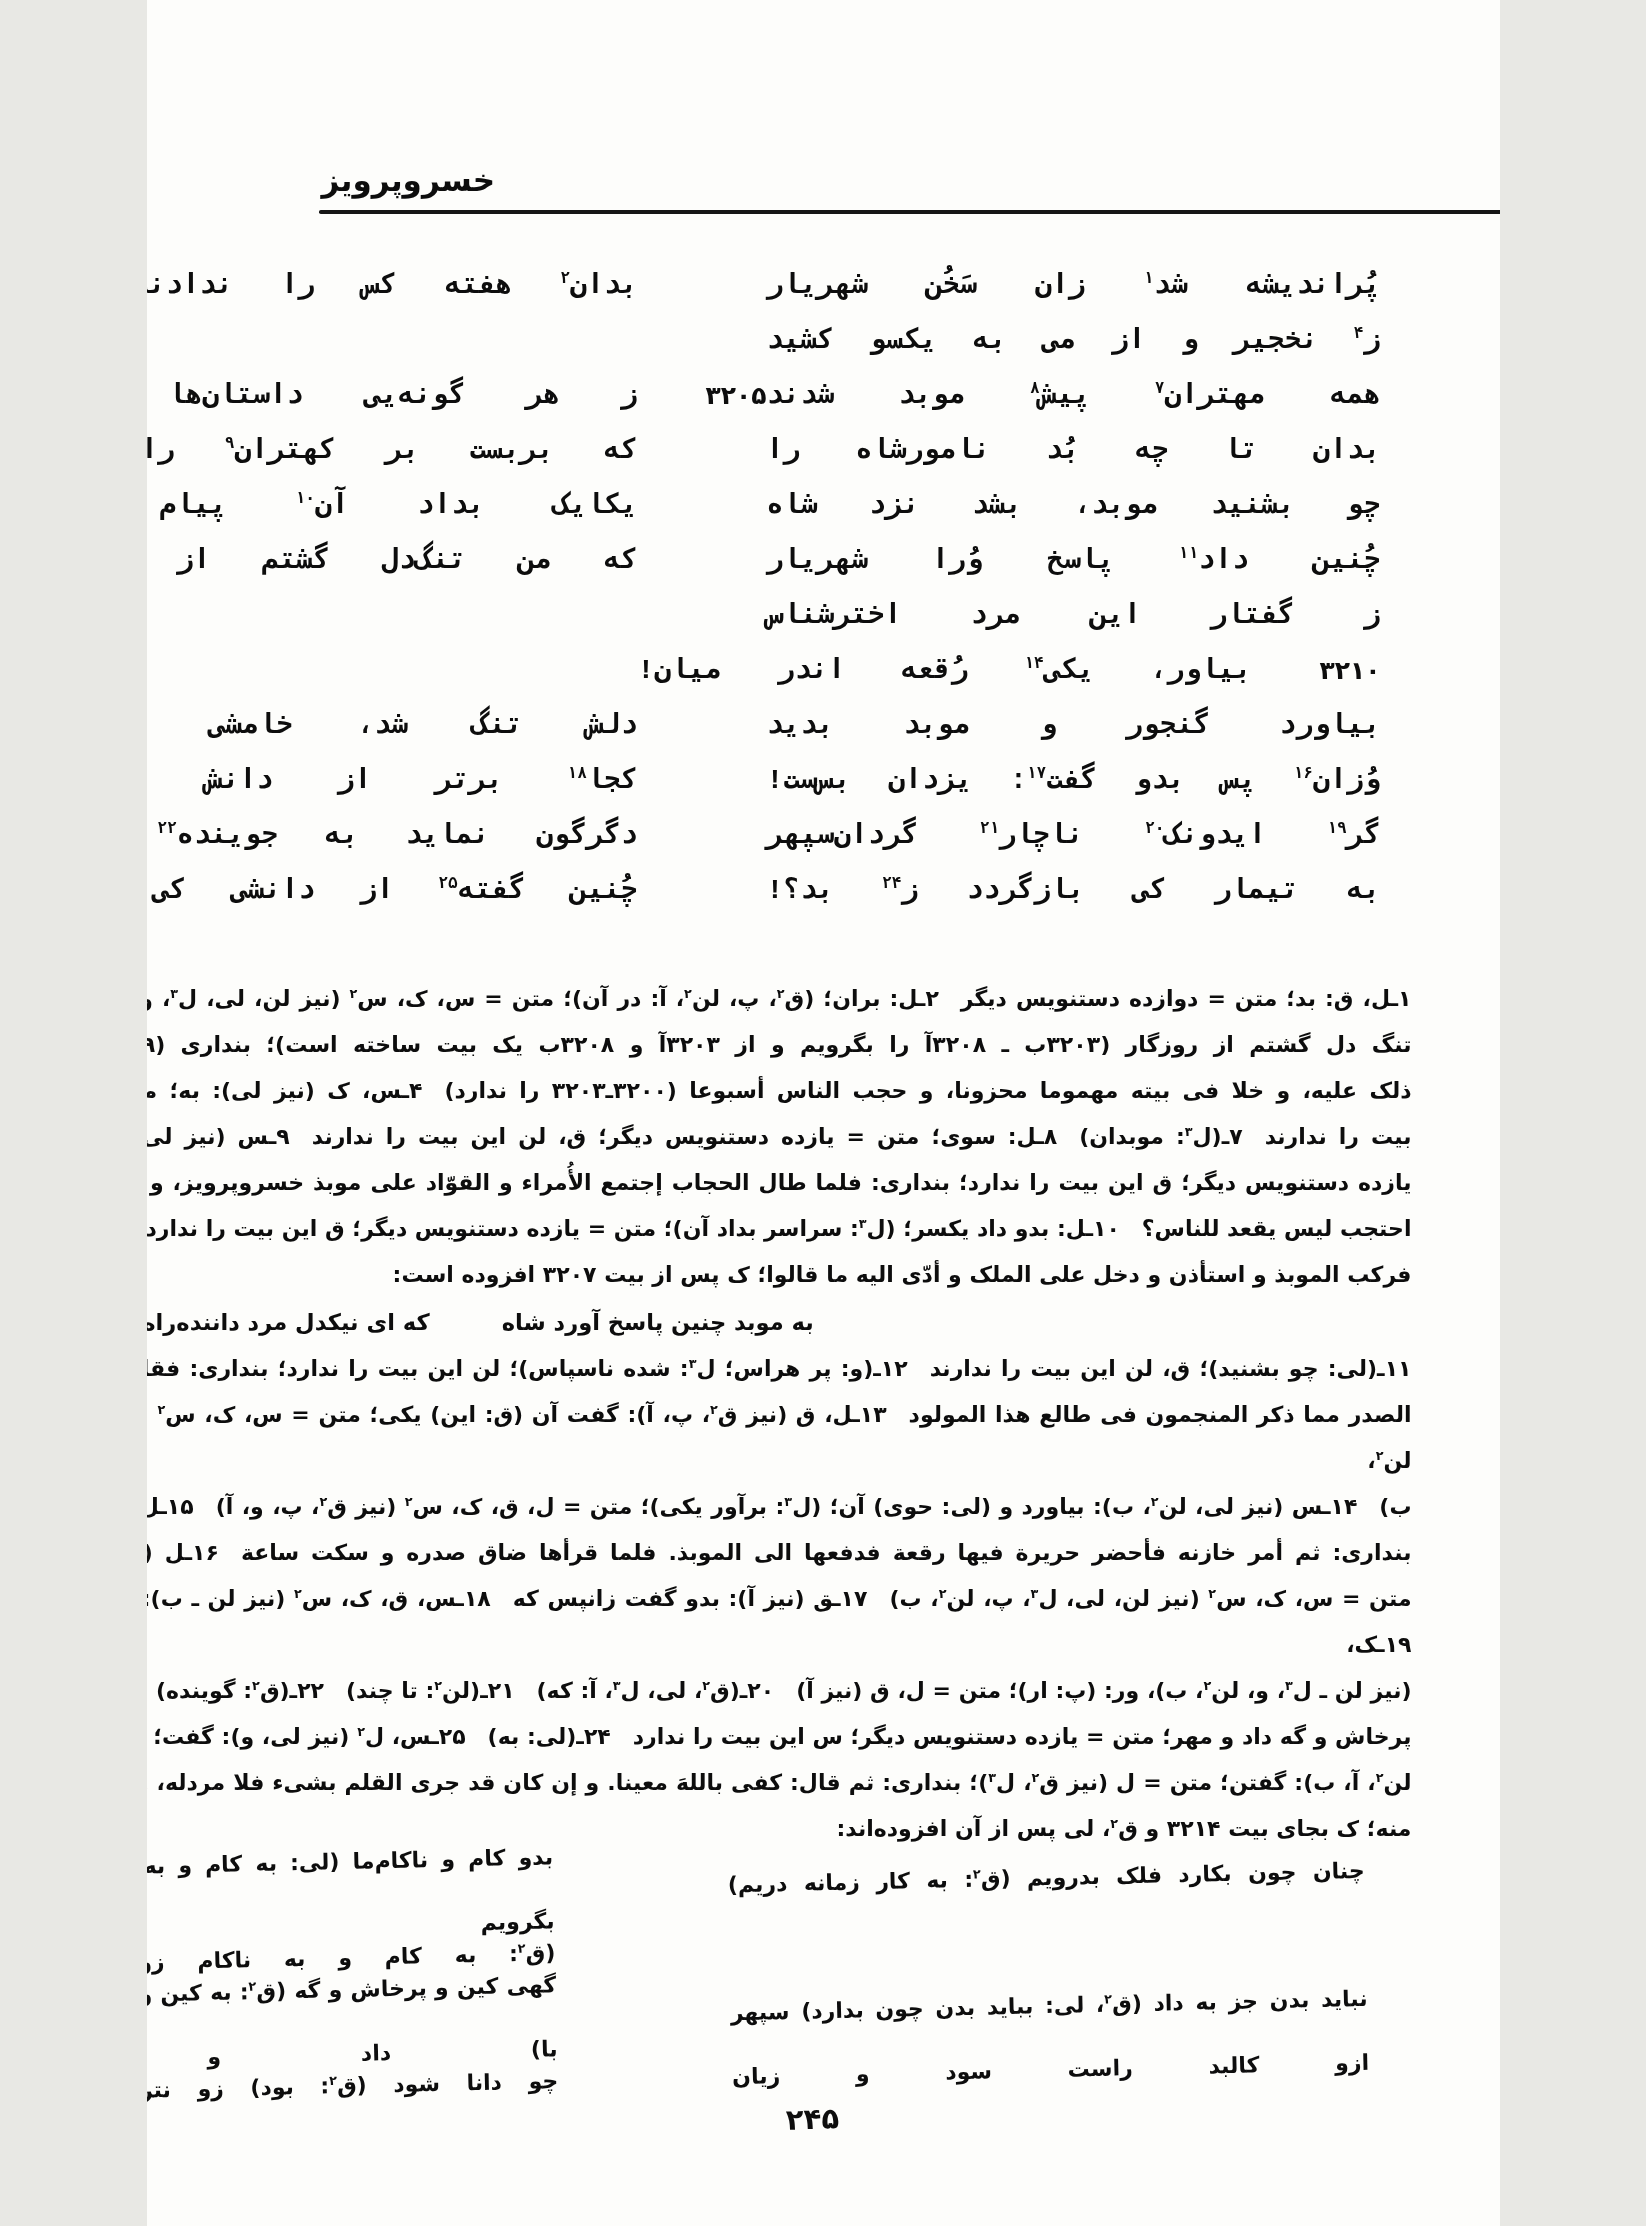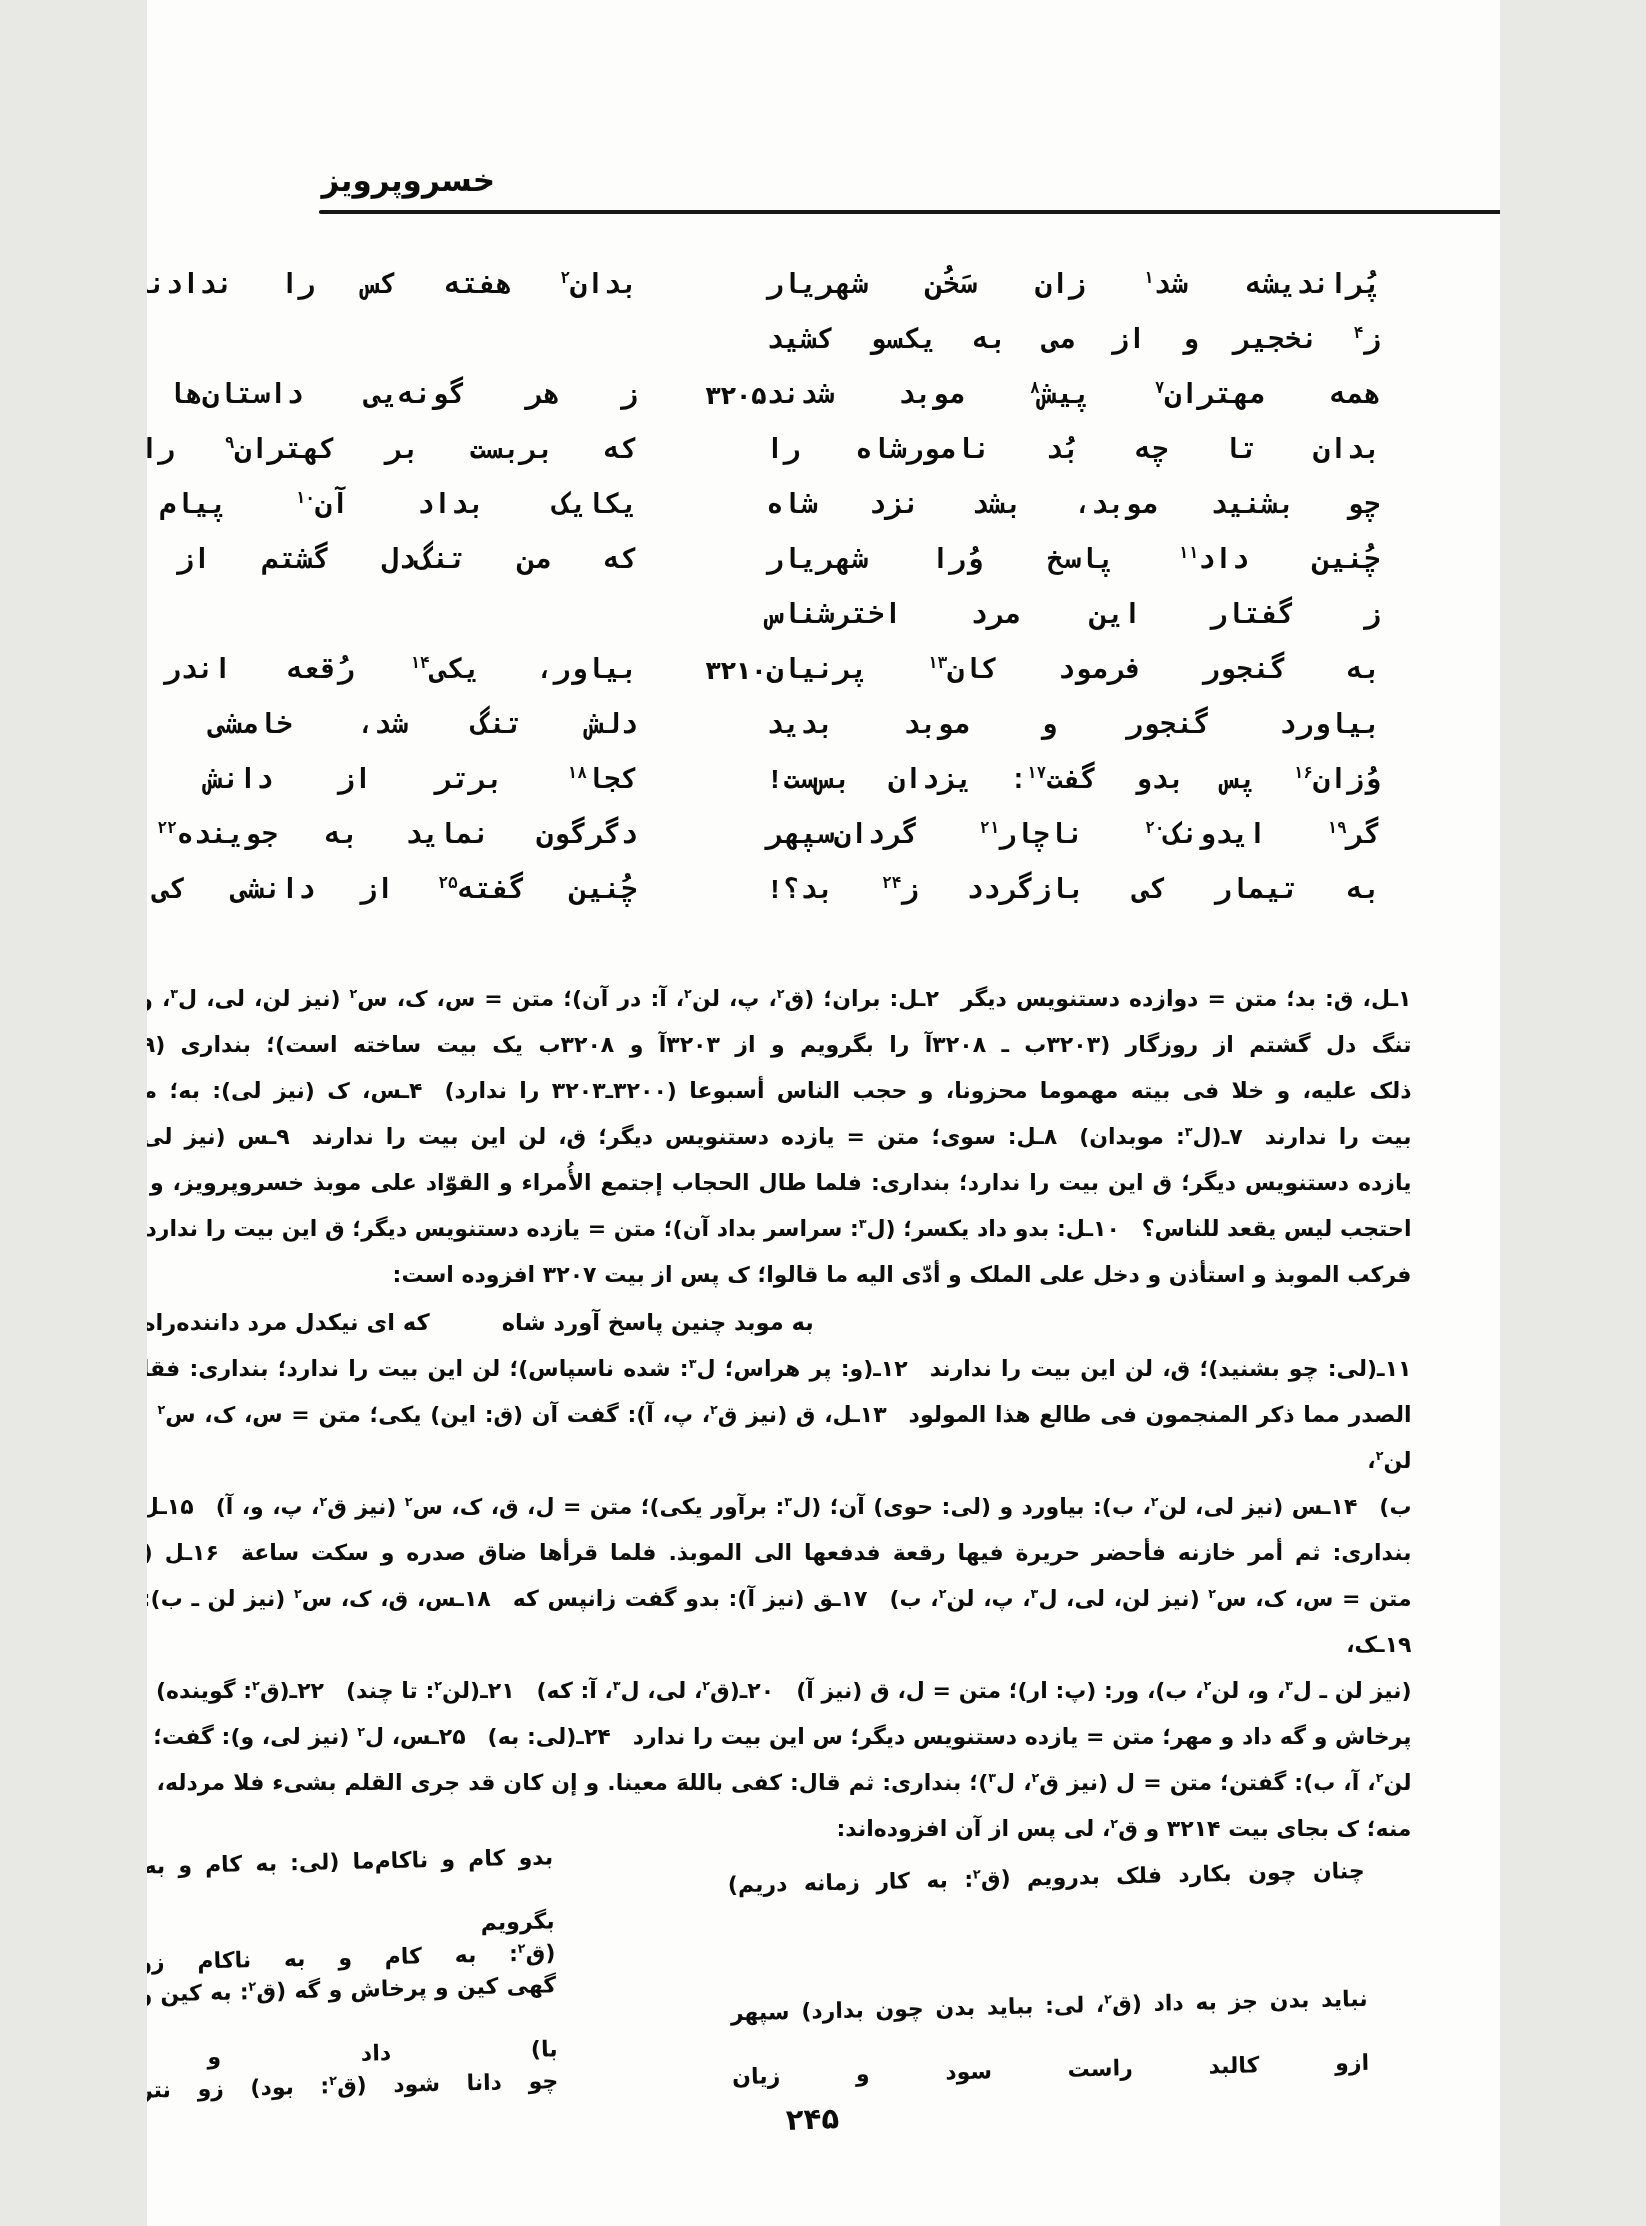"به گنجور فرمود کان۱۳ پرنیان" div.hemi { html: <div>به گنجور فرمود کان<sup>۱۳</sup> پرنیان</div> -> none }
